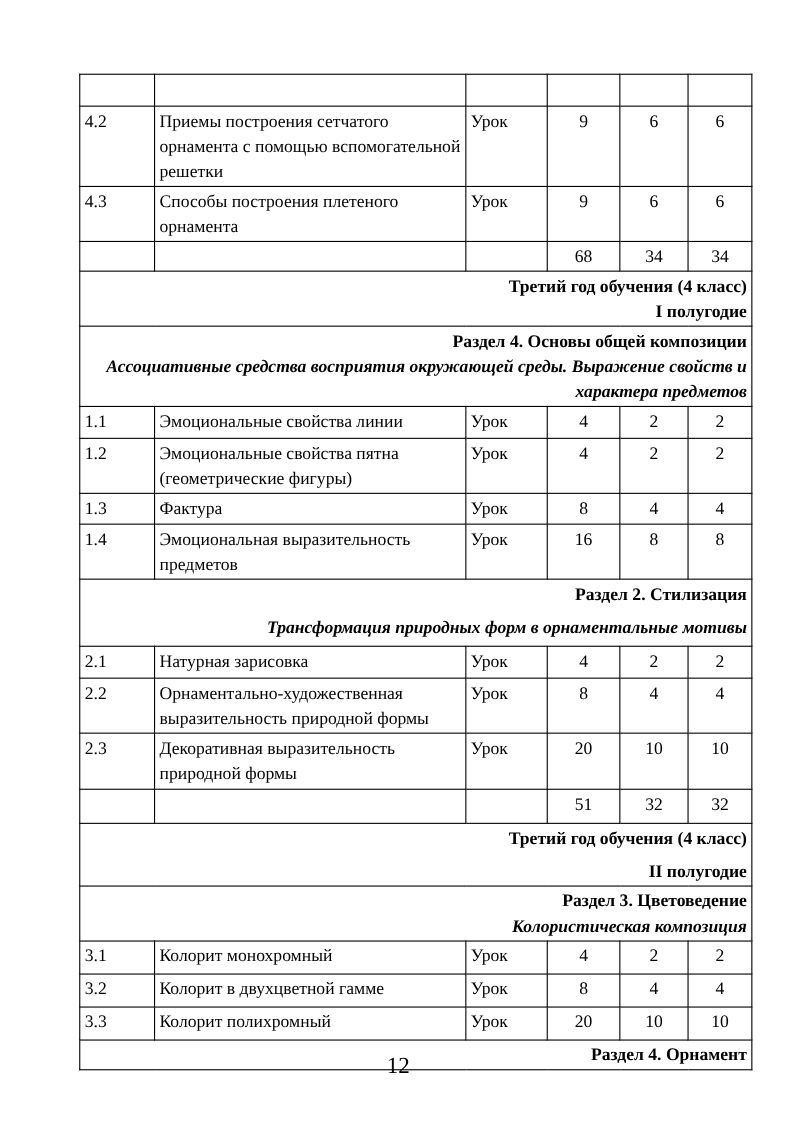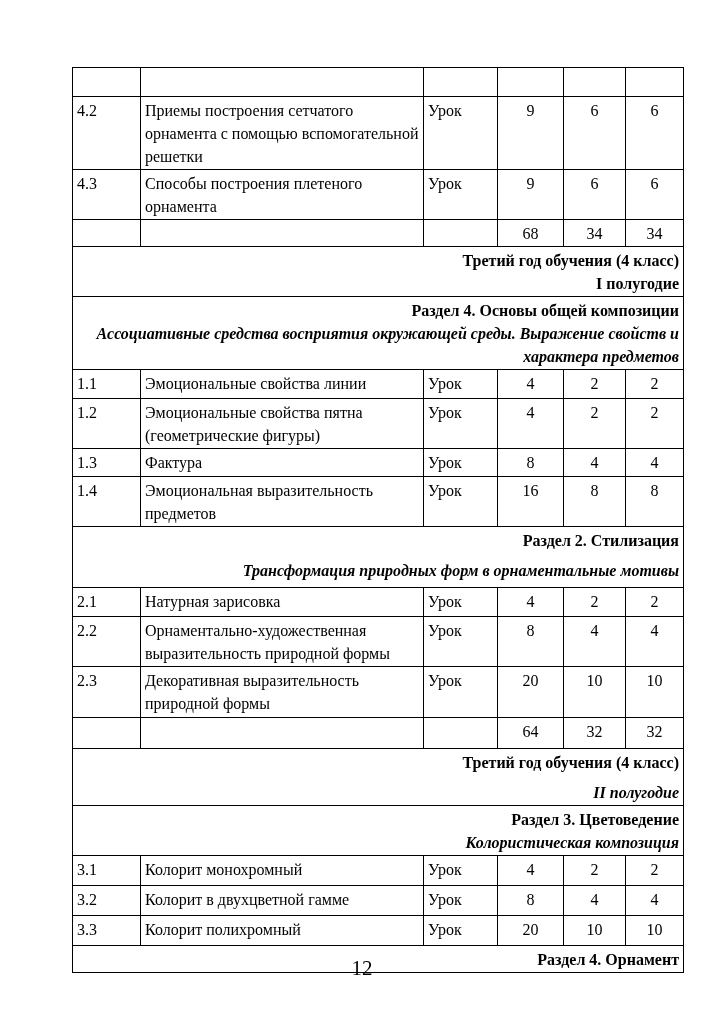"64" td.c-val { text: 64 -> 51 }
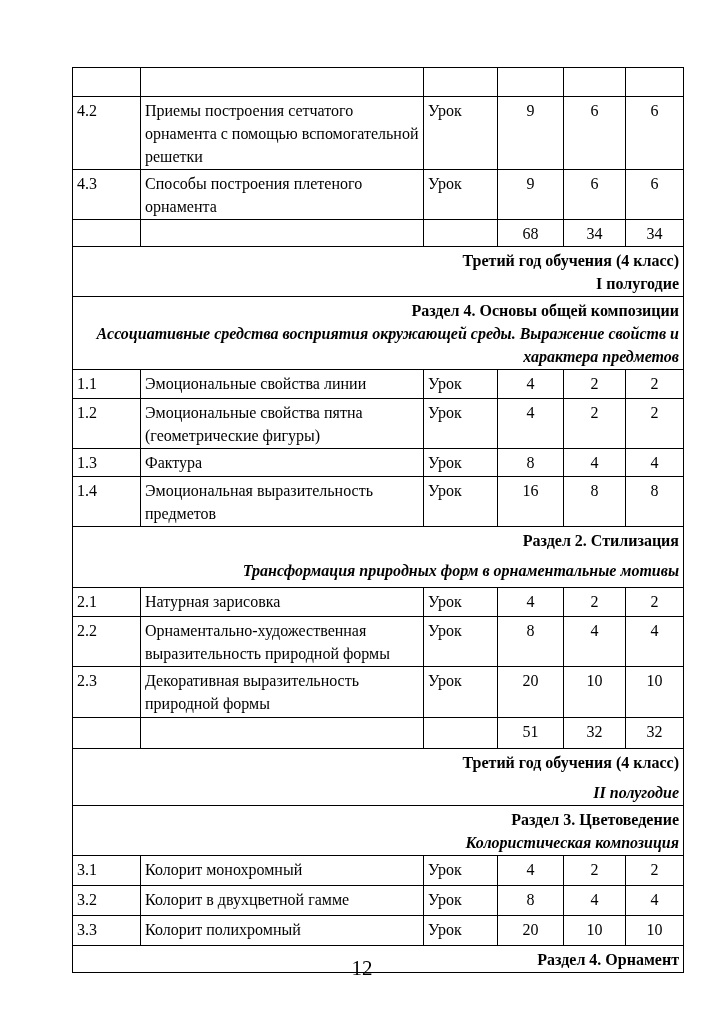"II полугодие" .year-spaced .second-line { font-style: italic -> none }
